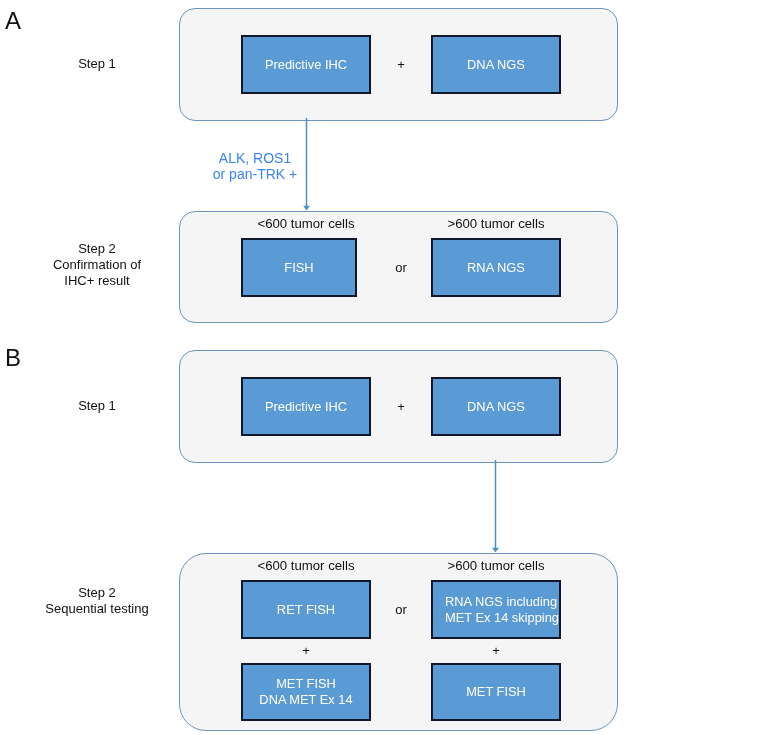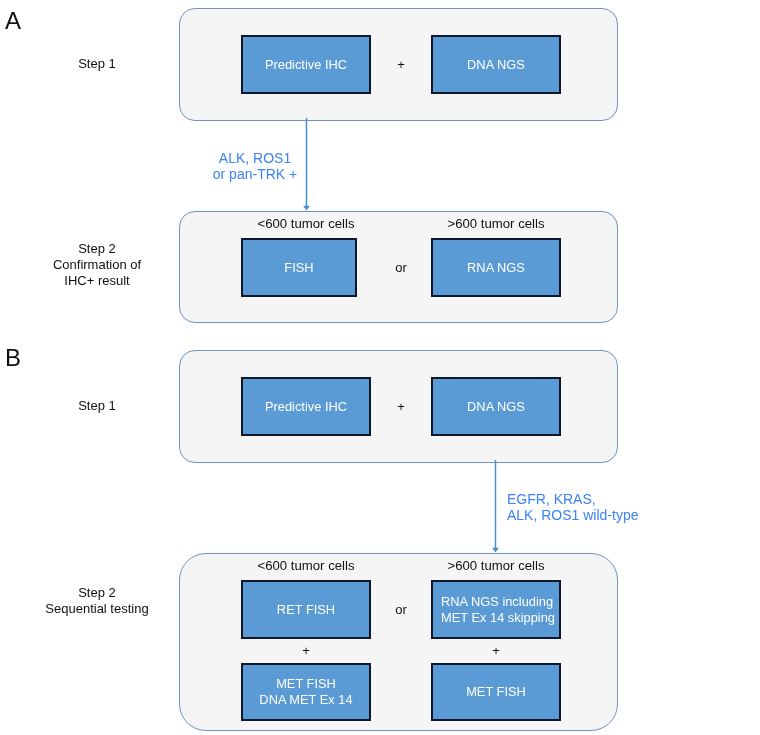"EGFR, KRAS," div.abs { html: <div> <div>EGFR, KRAS,</div> <div>ALK, ROS1 wild-type</div> </div> -> none }
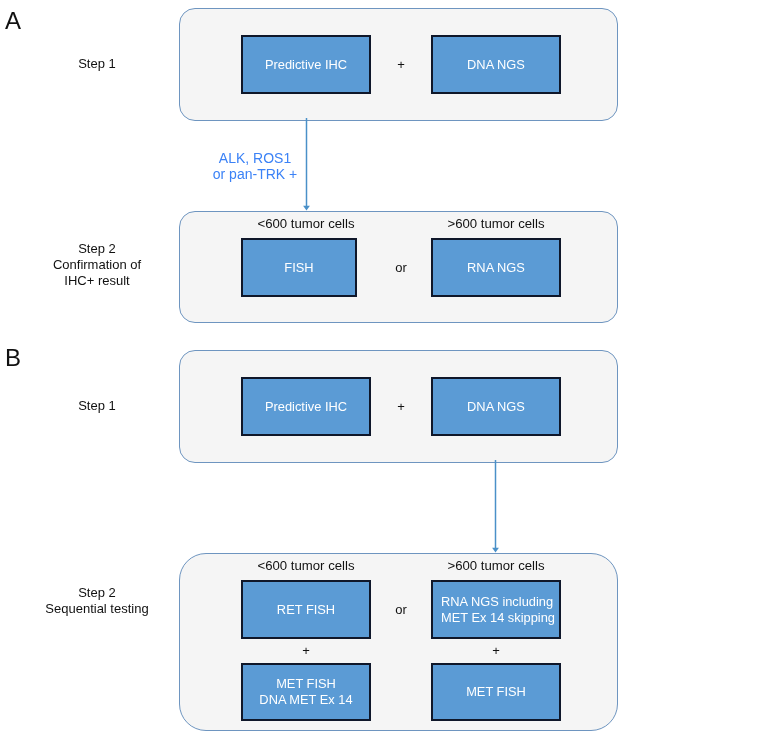"RNA NGS including" .blue-box.left-text { justify-content: flex-start -> flex-end; padding-left: 8px -> none }
